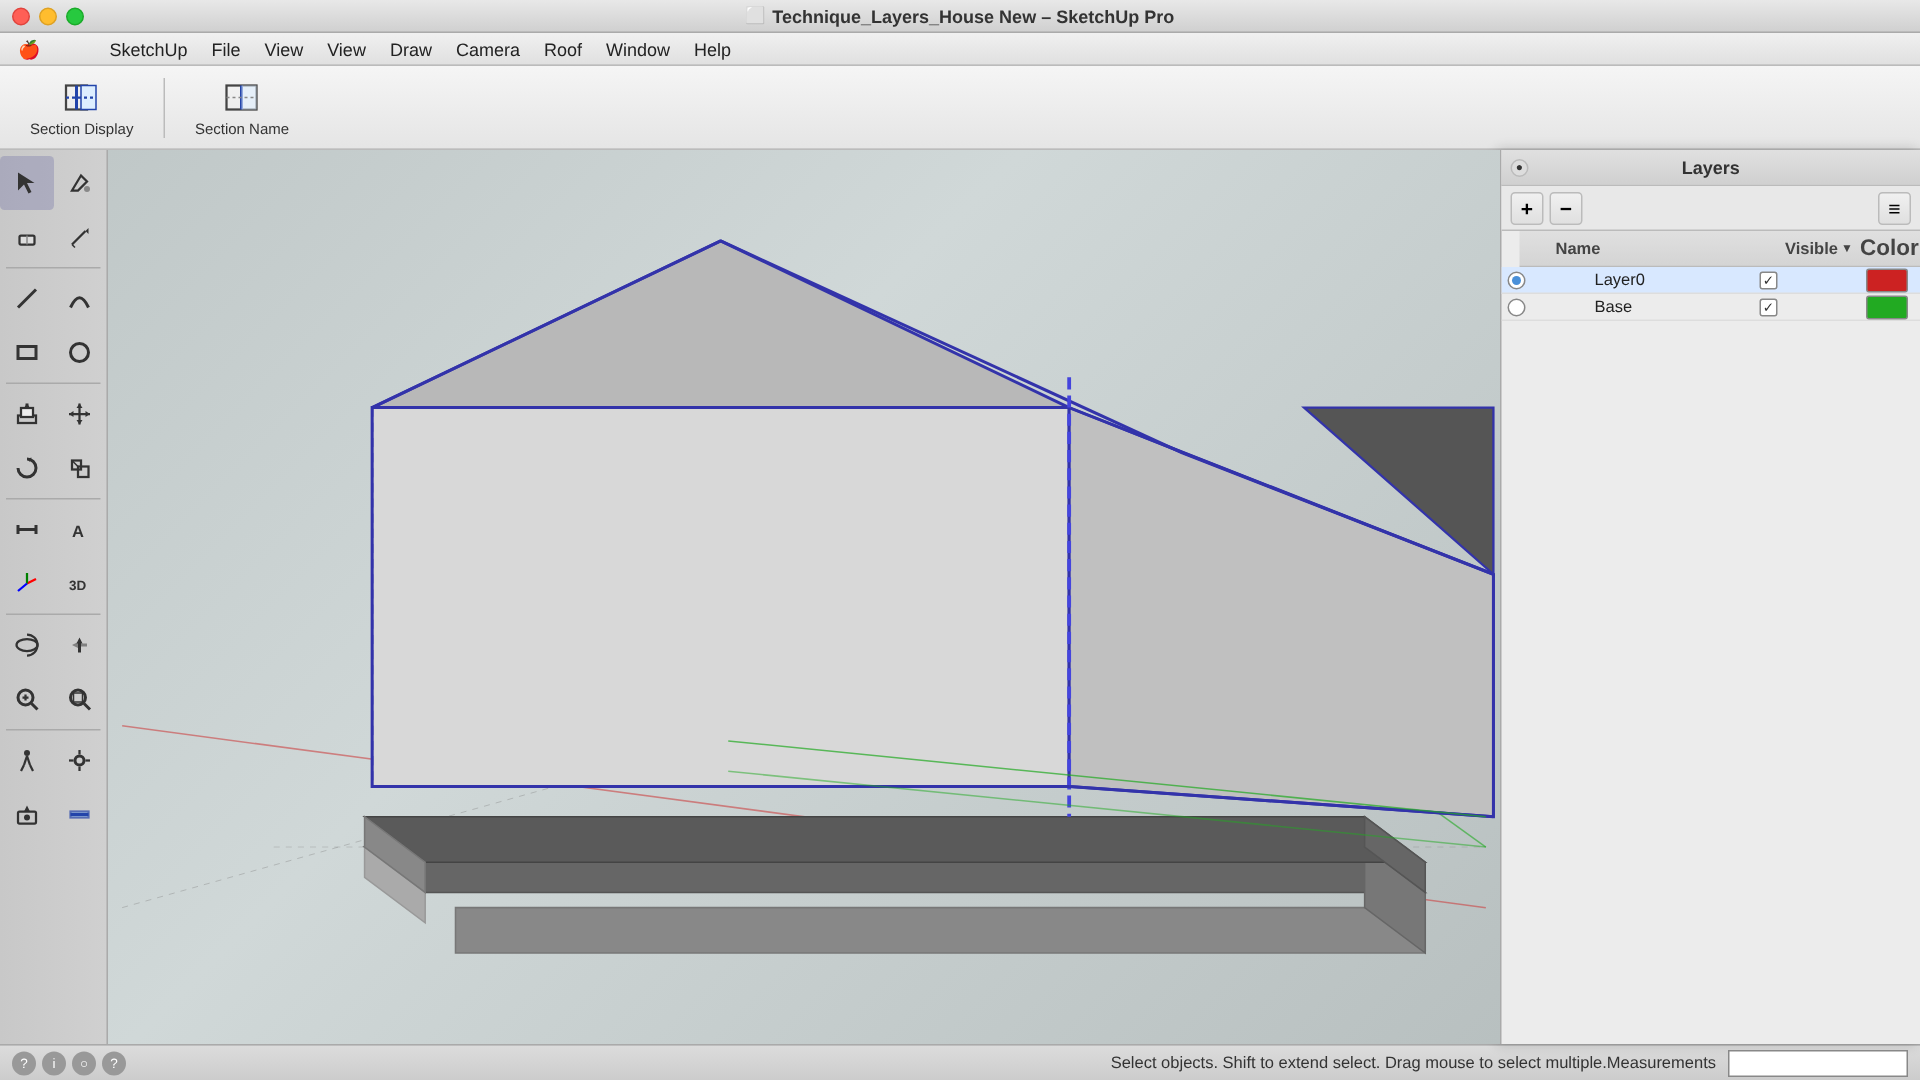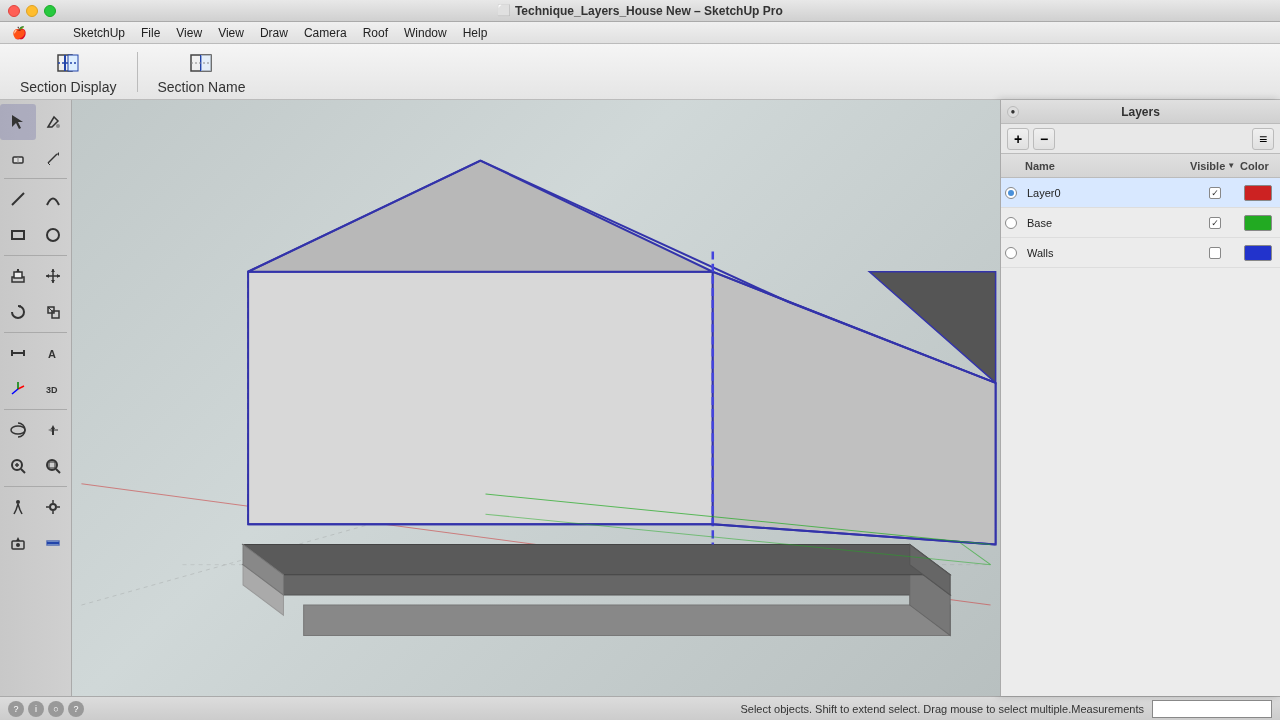"Section Display" .toolbar-btn { font-size: 14px -> 10px }
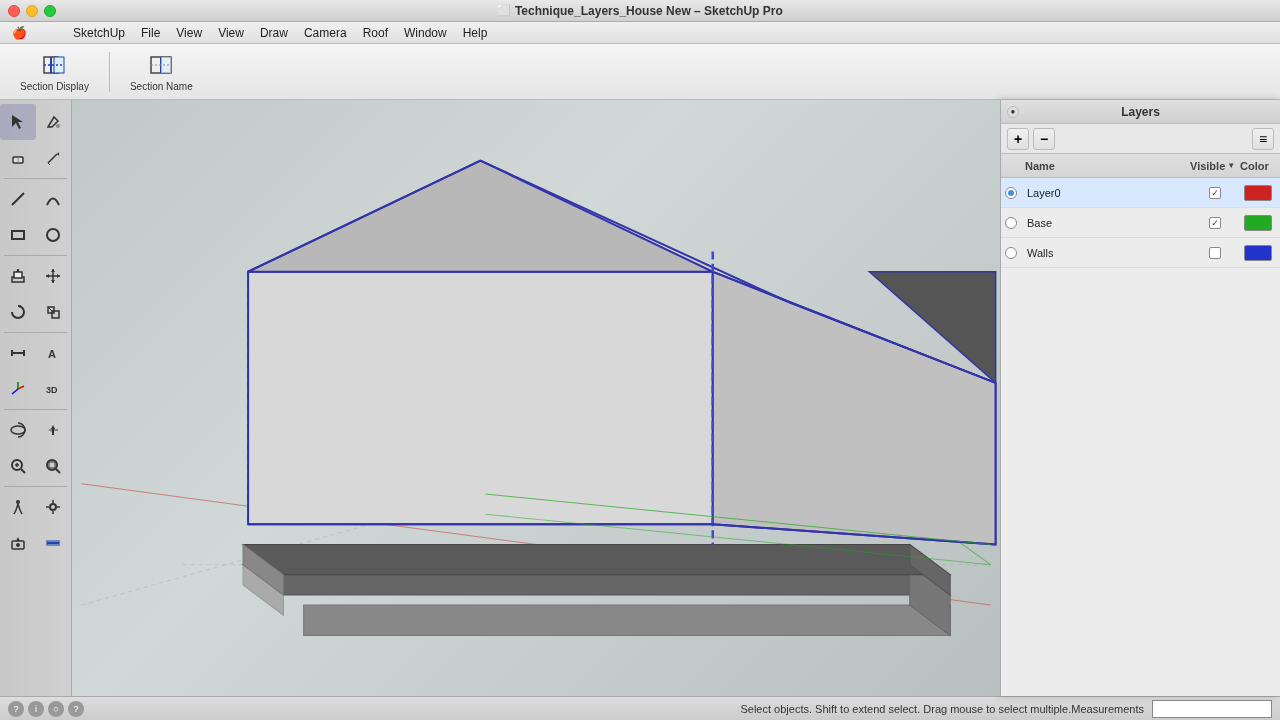"Name" .layers-header { margin-left: none -> 12px }
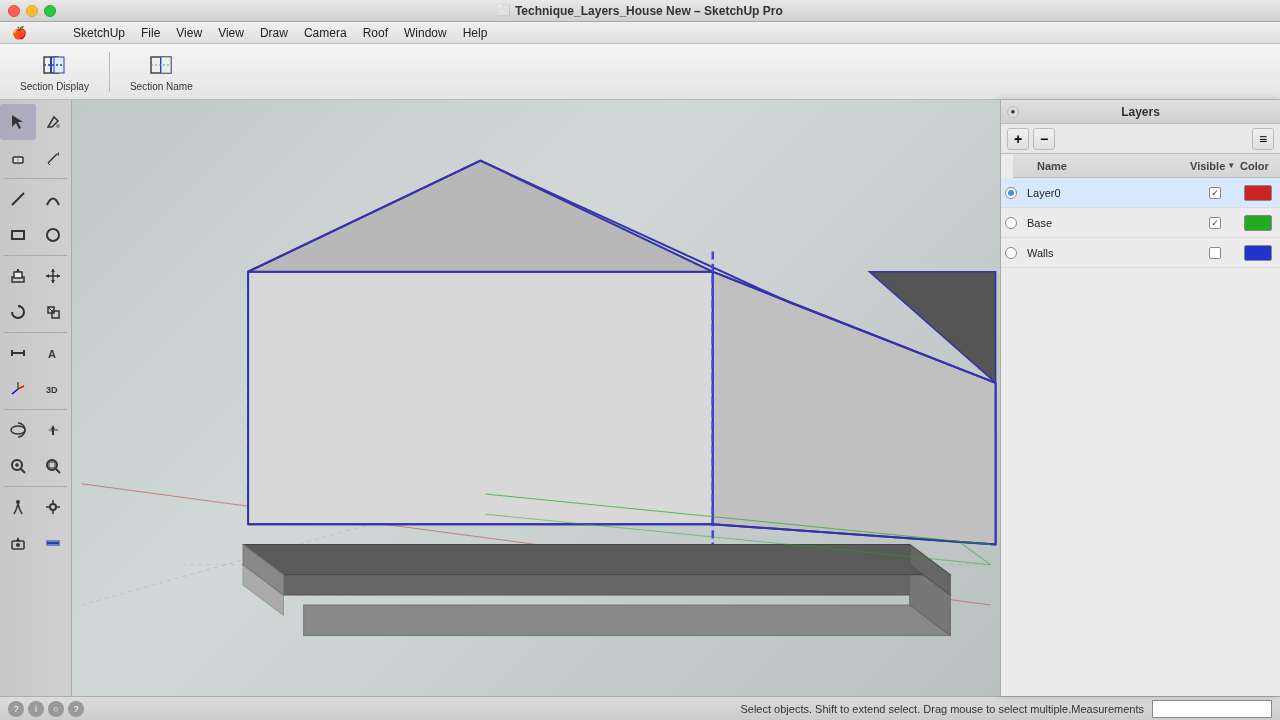"Color" div { font-size: 11px -> 15px }
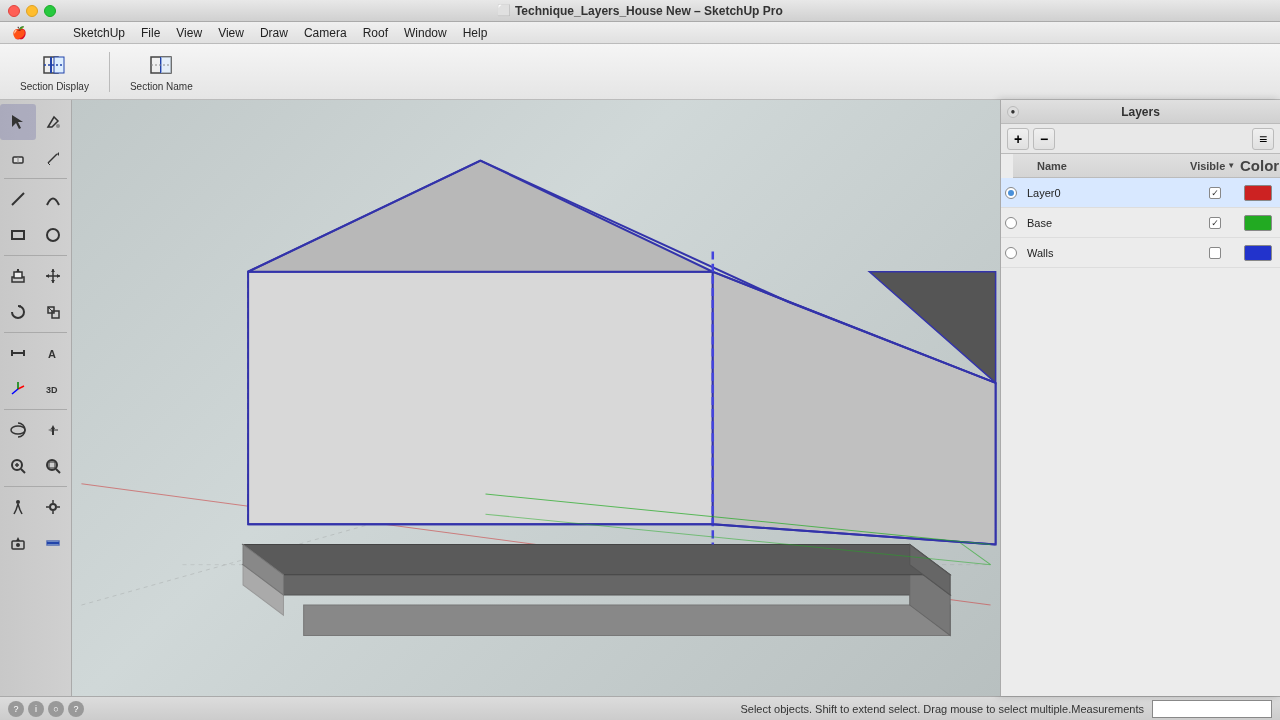"Layer0" .layer-row { gap: none -> 36px; height: 30px -> 18px }
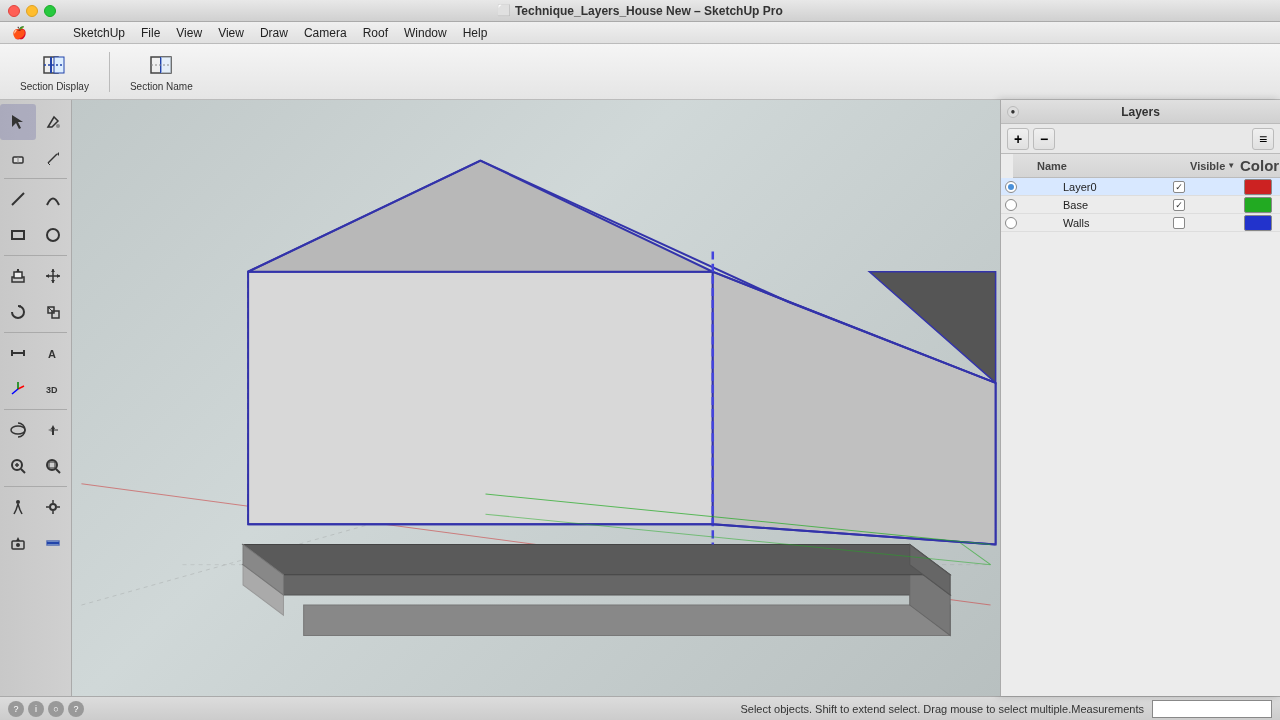"Walls" div.layer-row { html: <div> <div></div> <div>Walls</div> <div> <div></div> </div> <div> <div></div> </div> </div> -> none }
